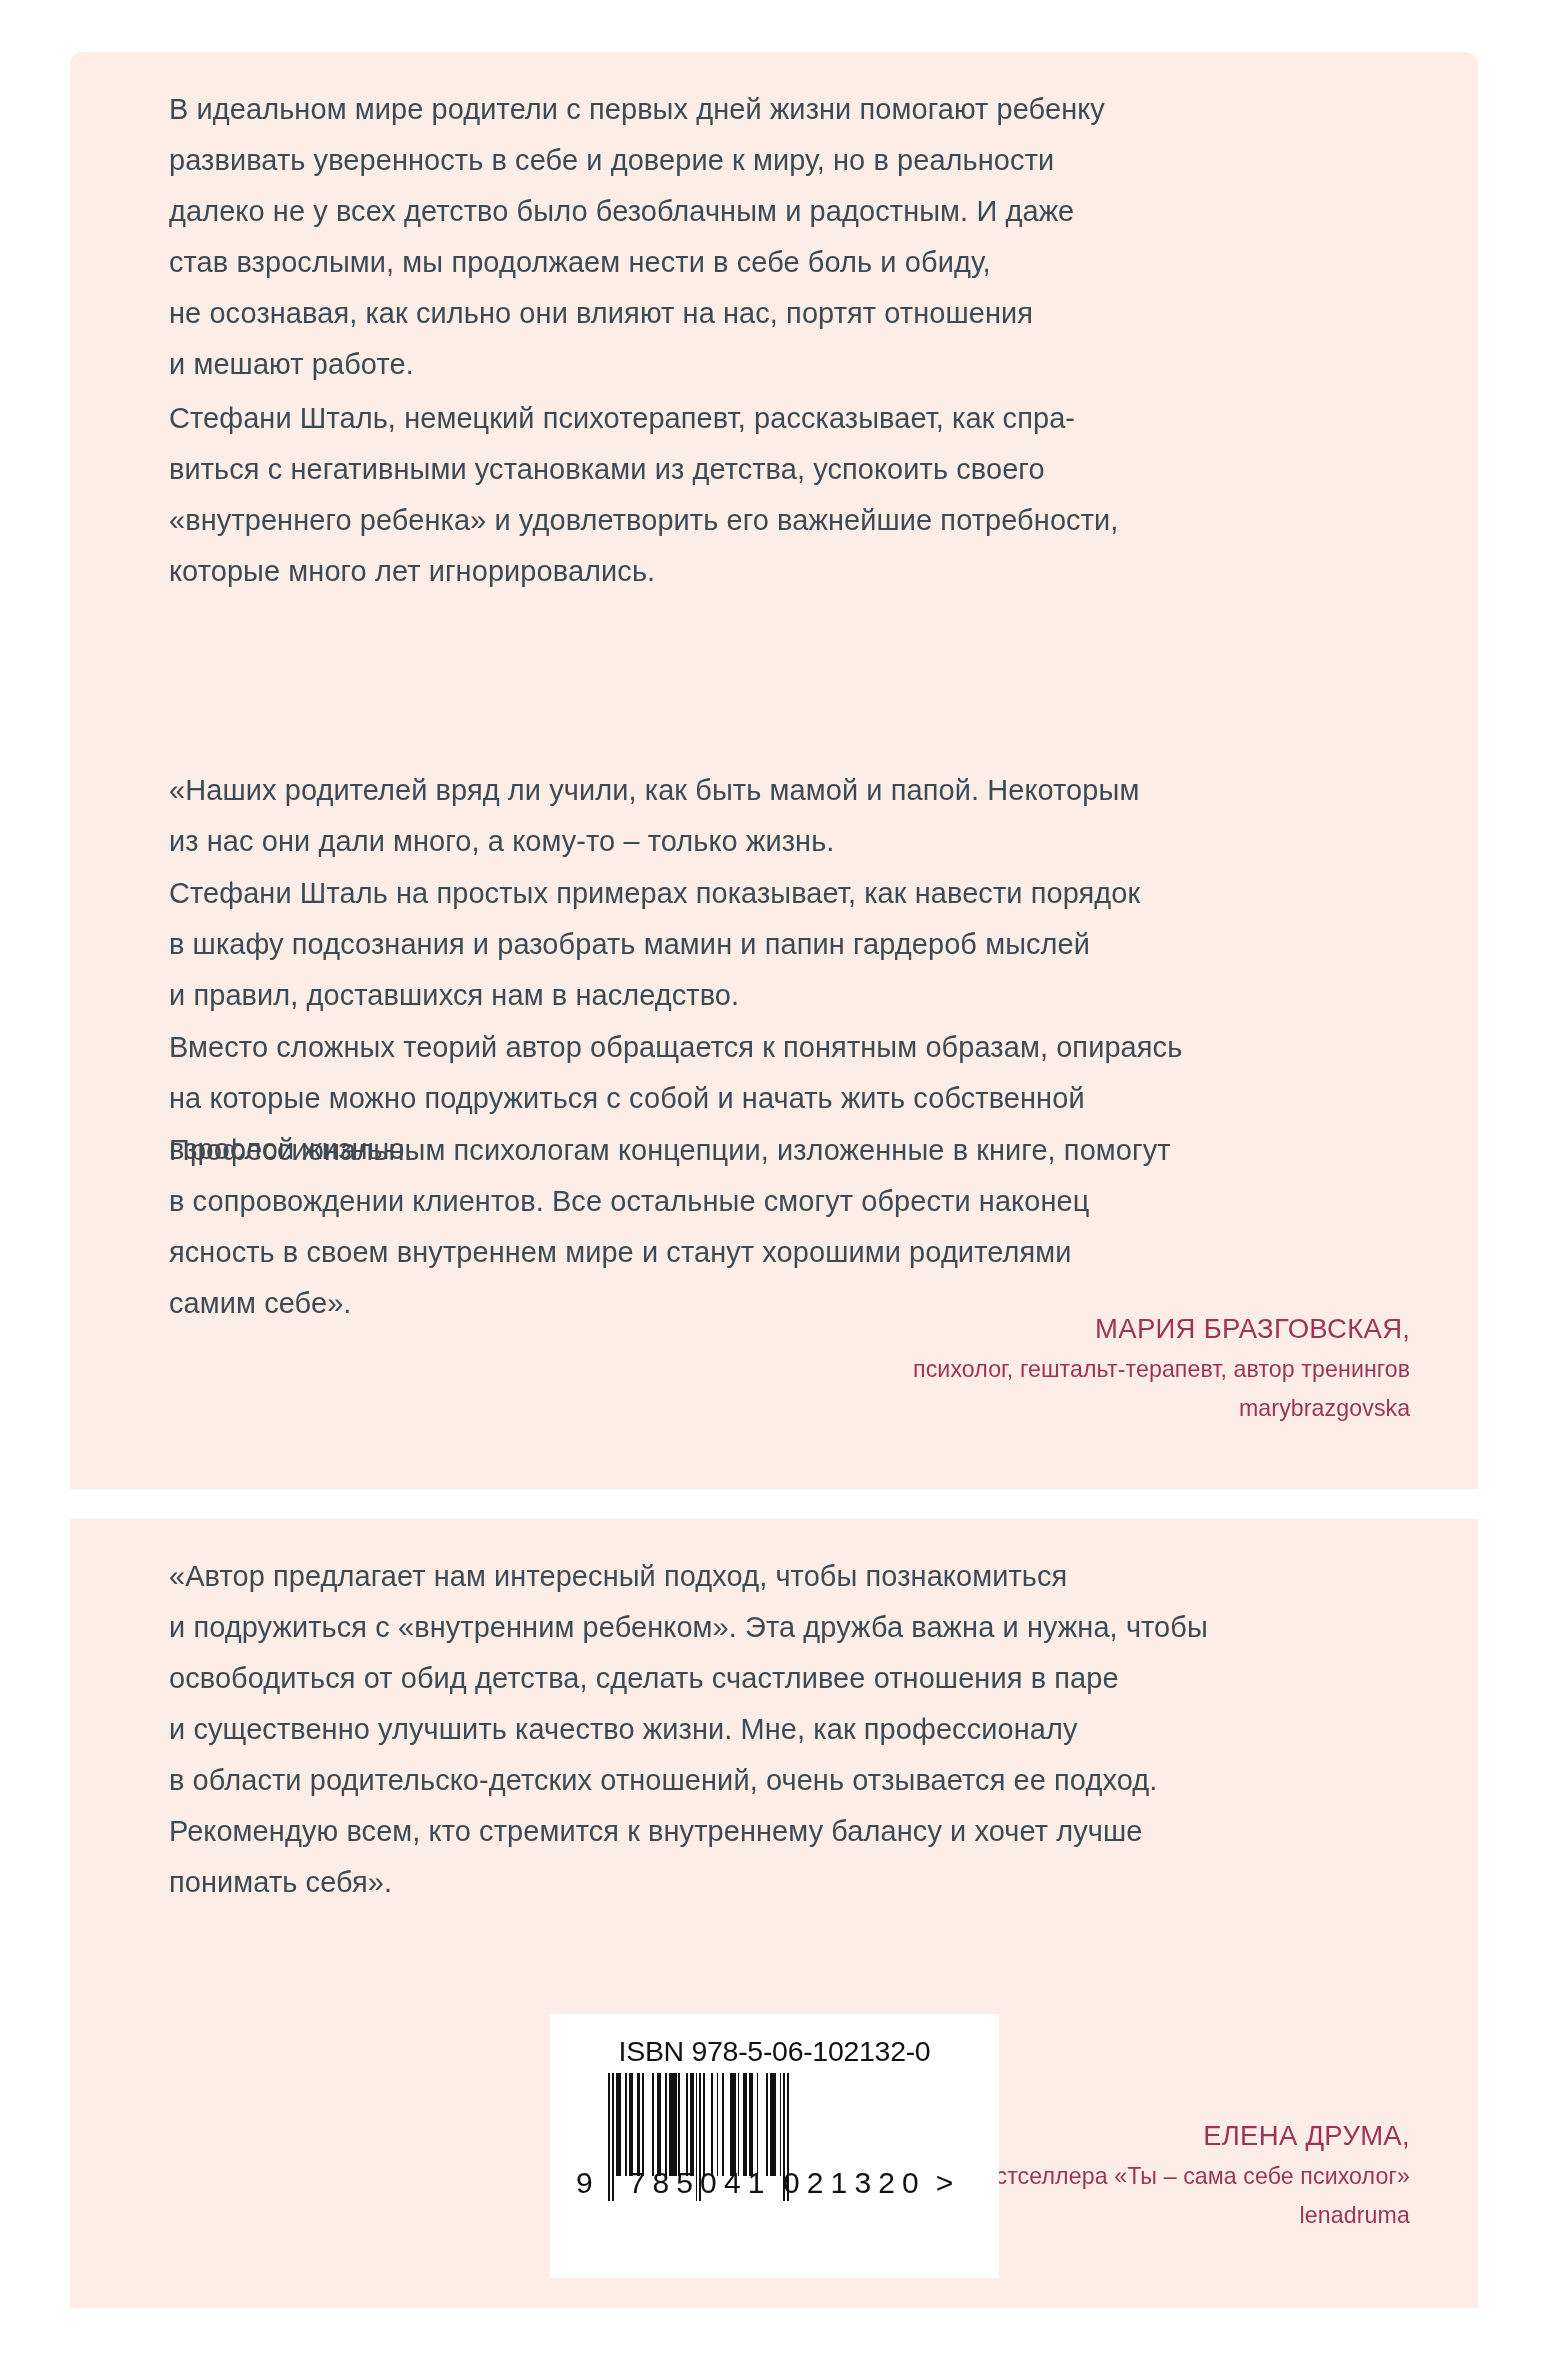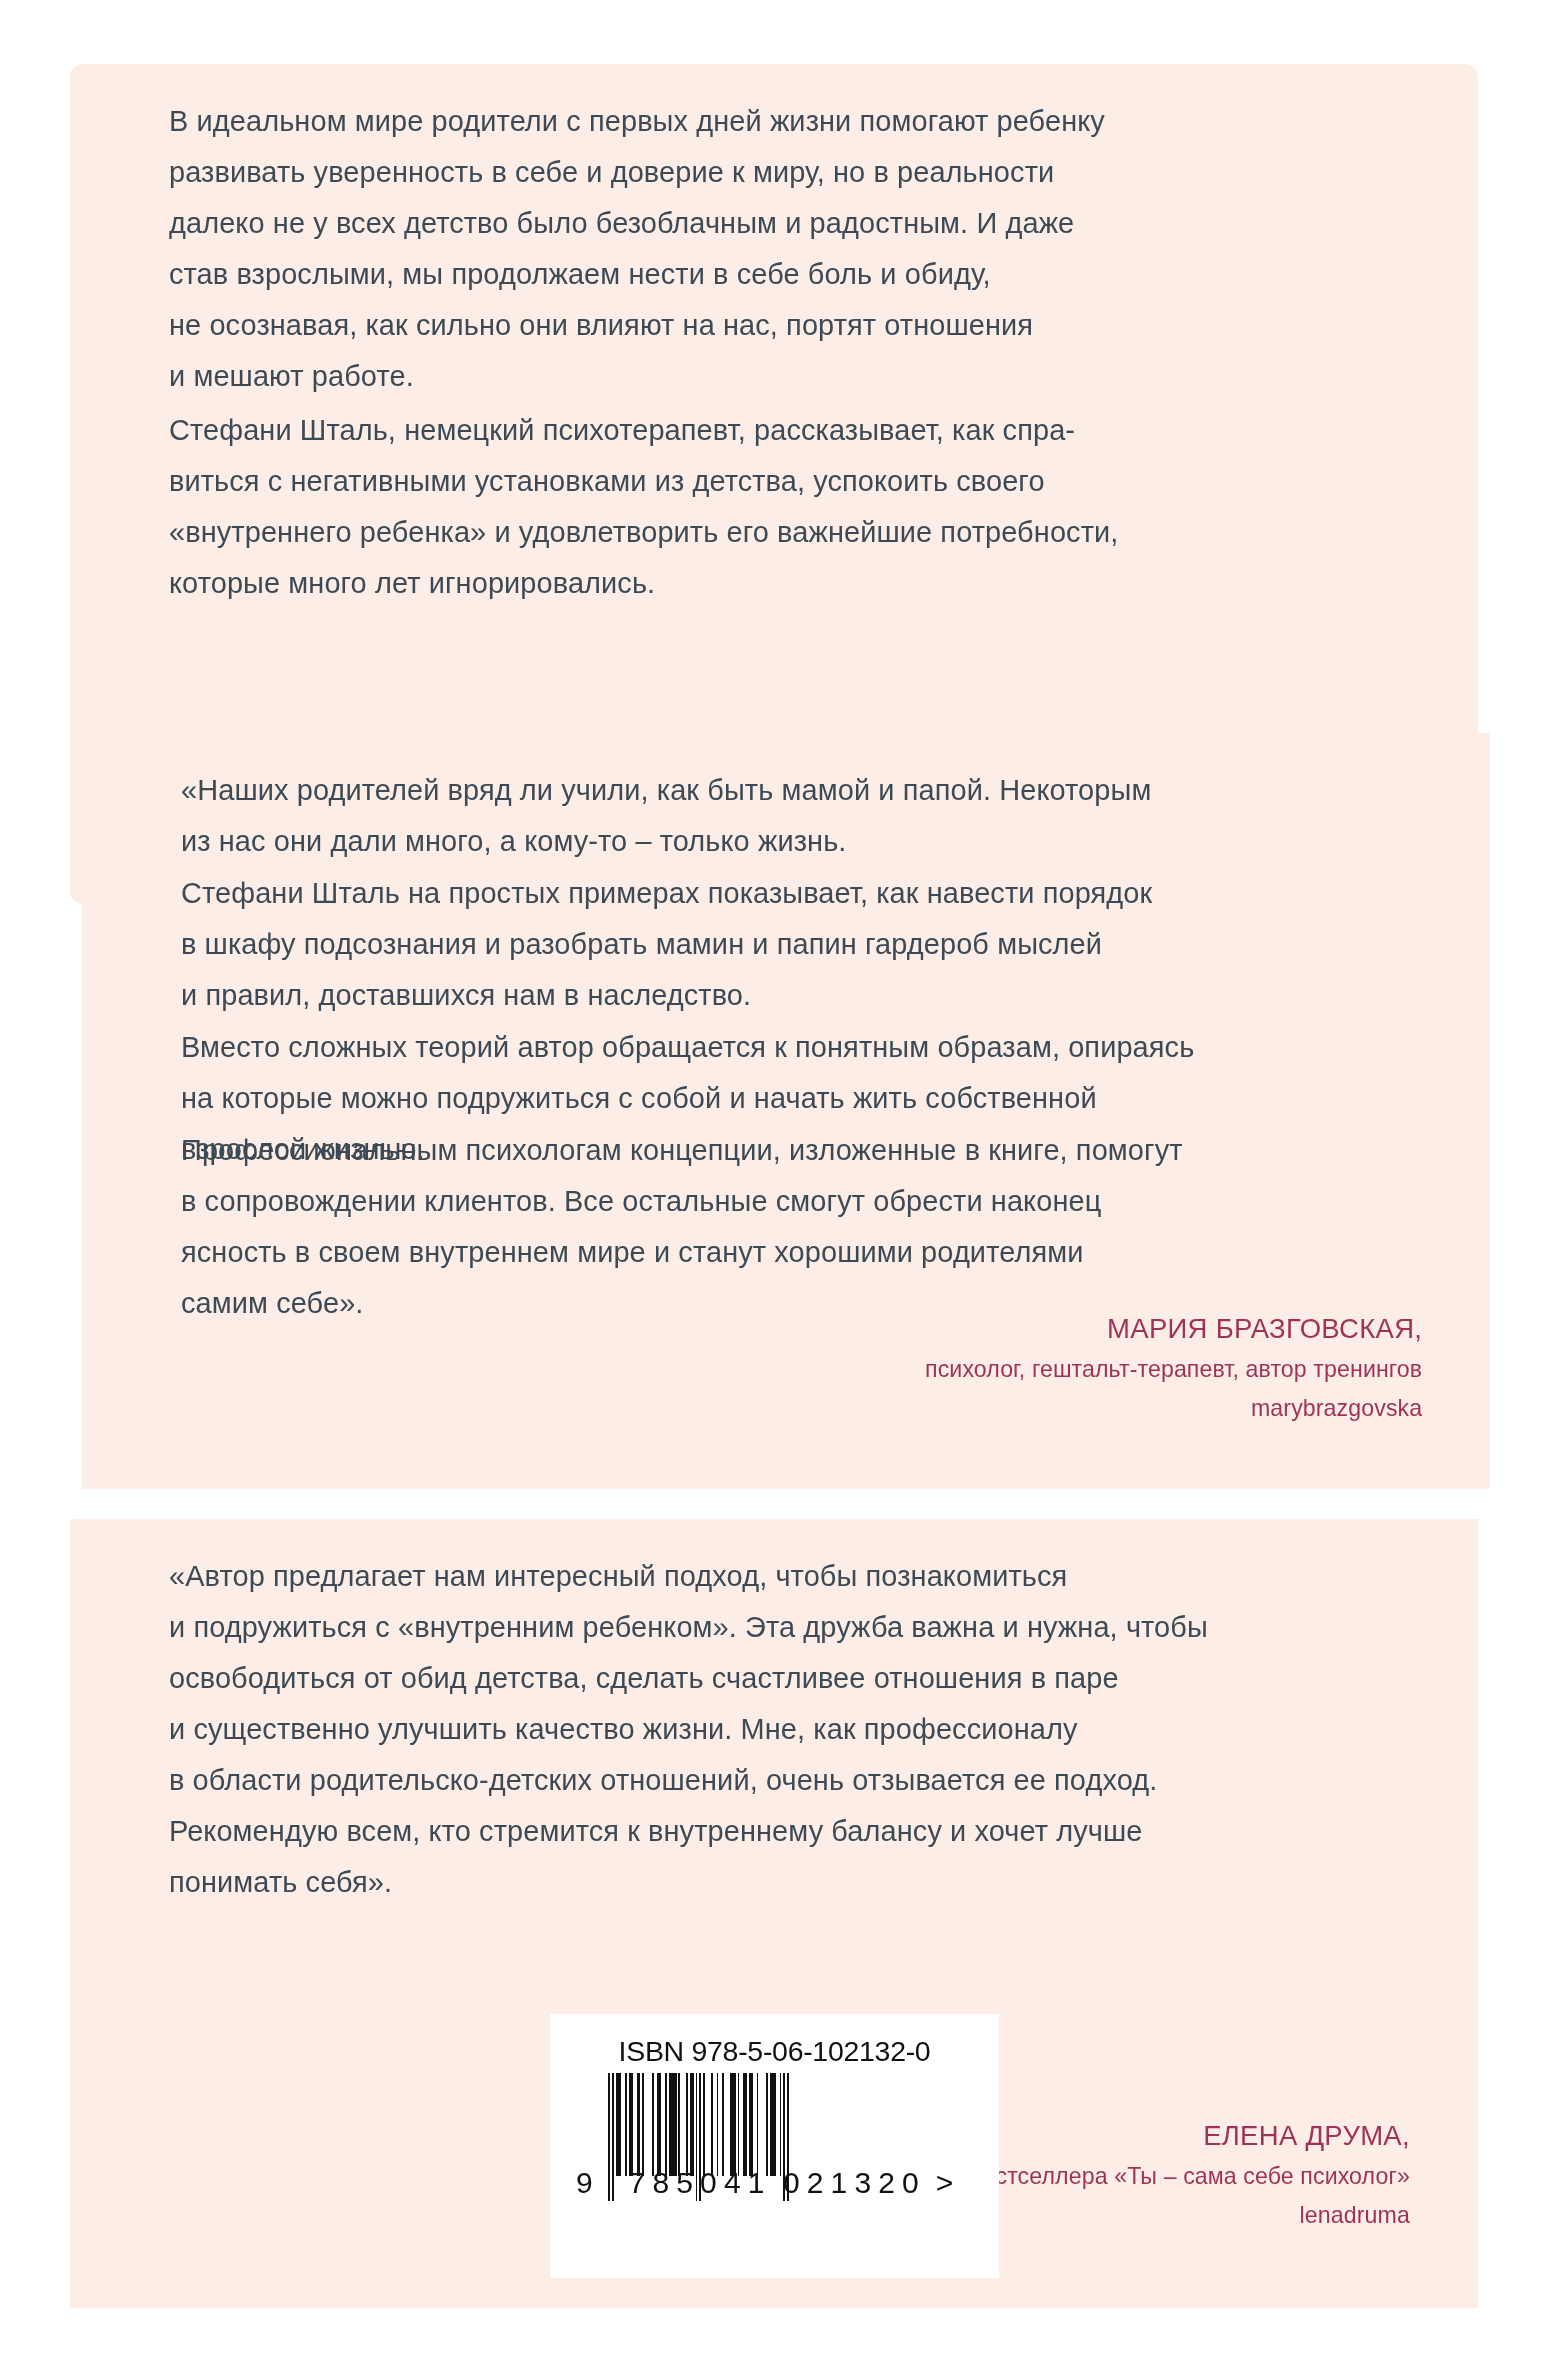"В идеальном мире родители с" #panel-intro { top: 64px -> 52px }
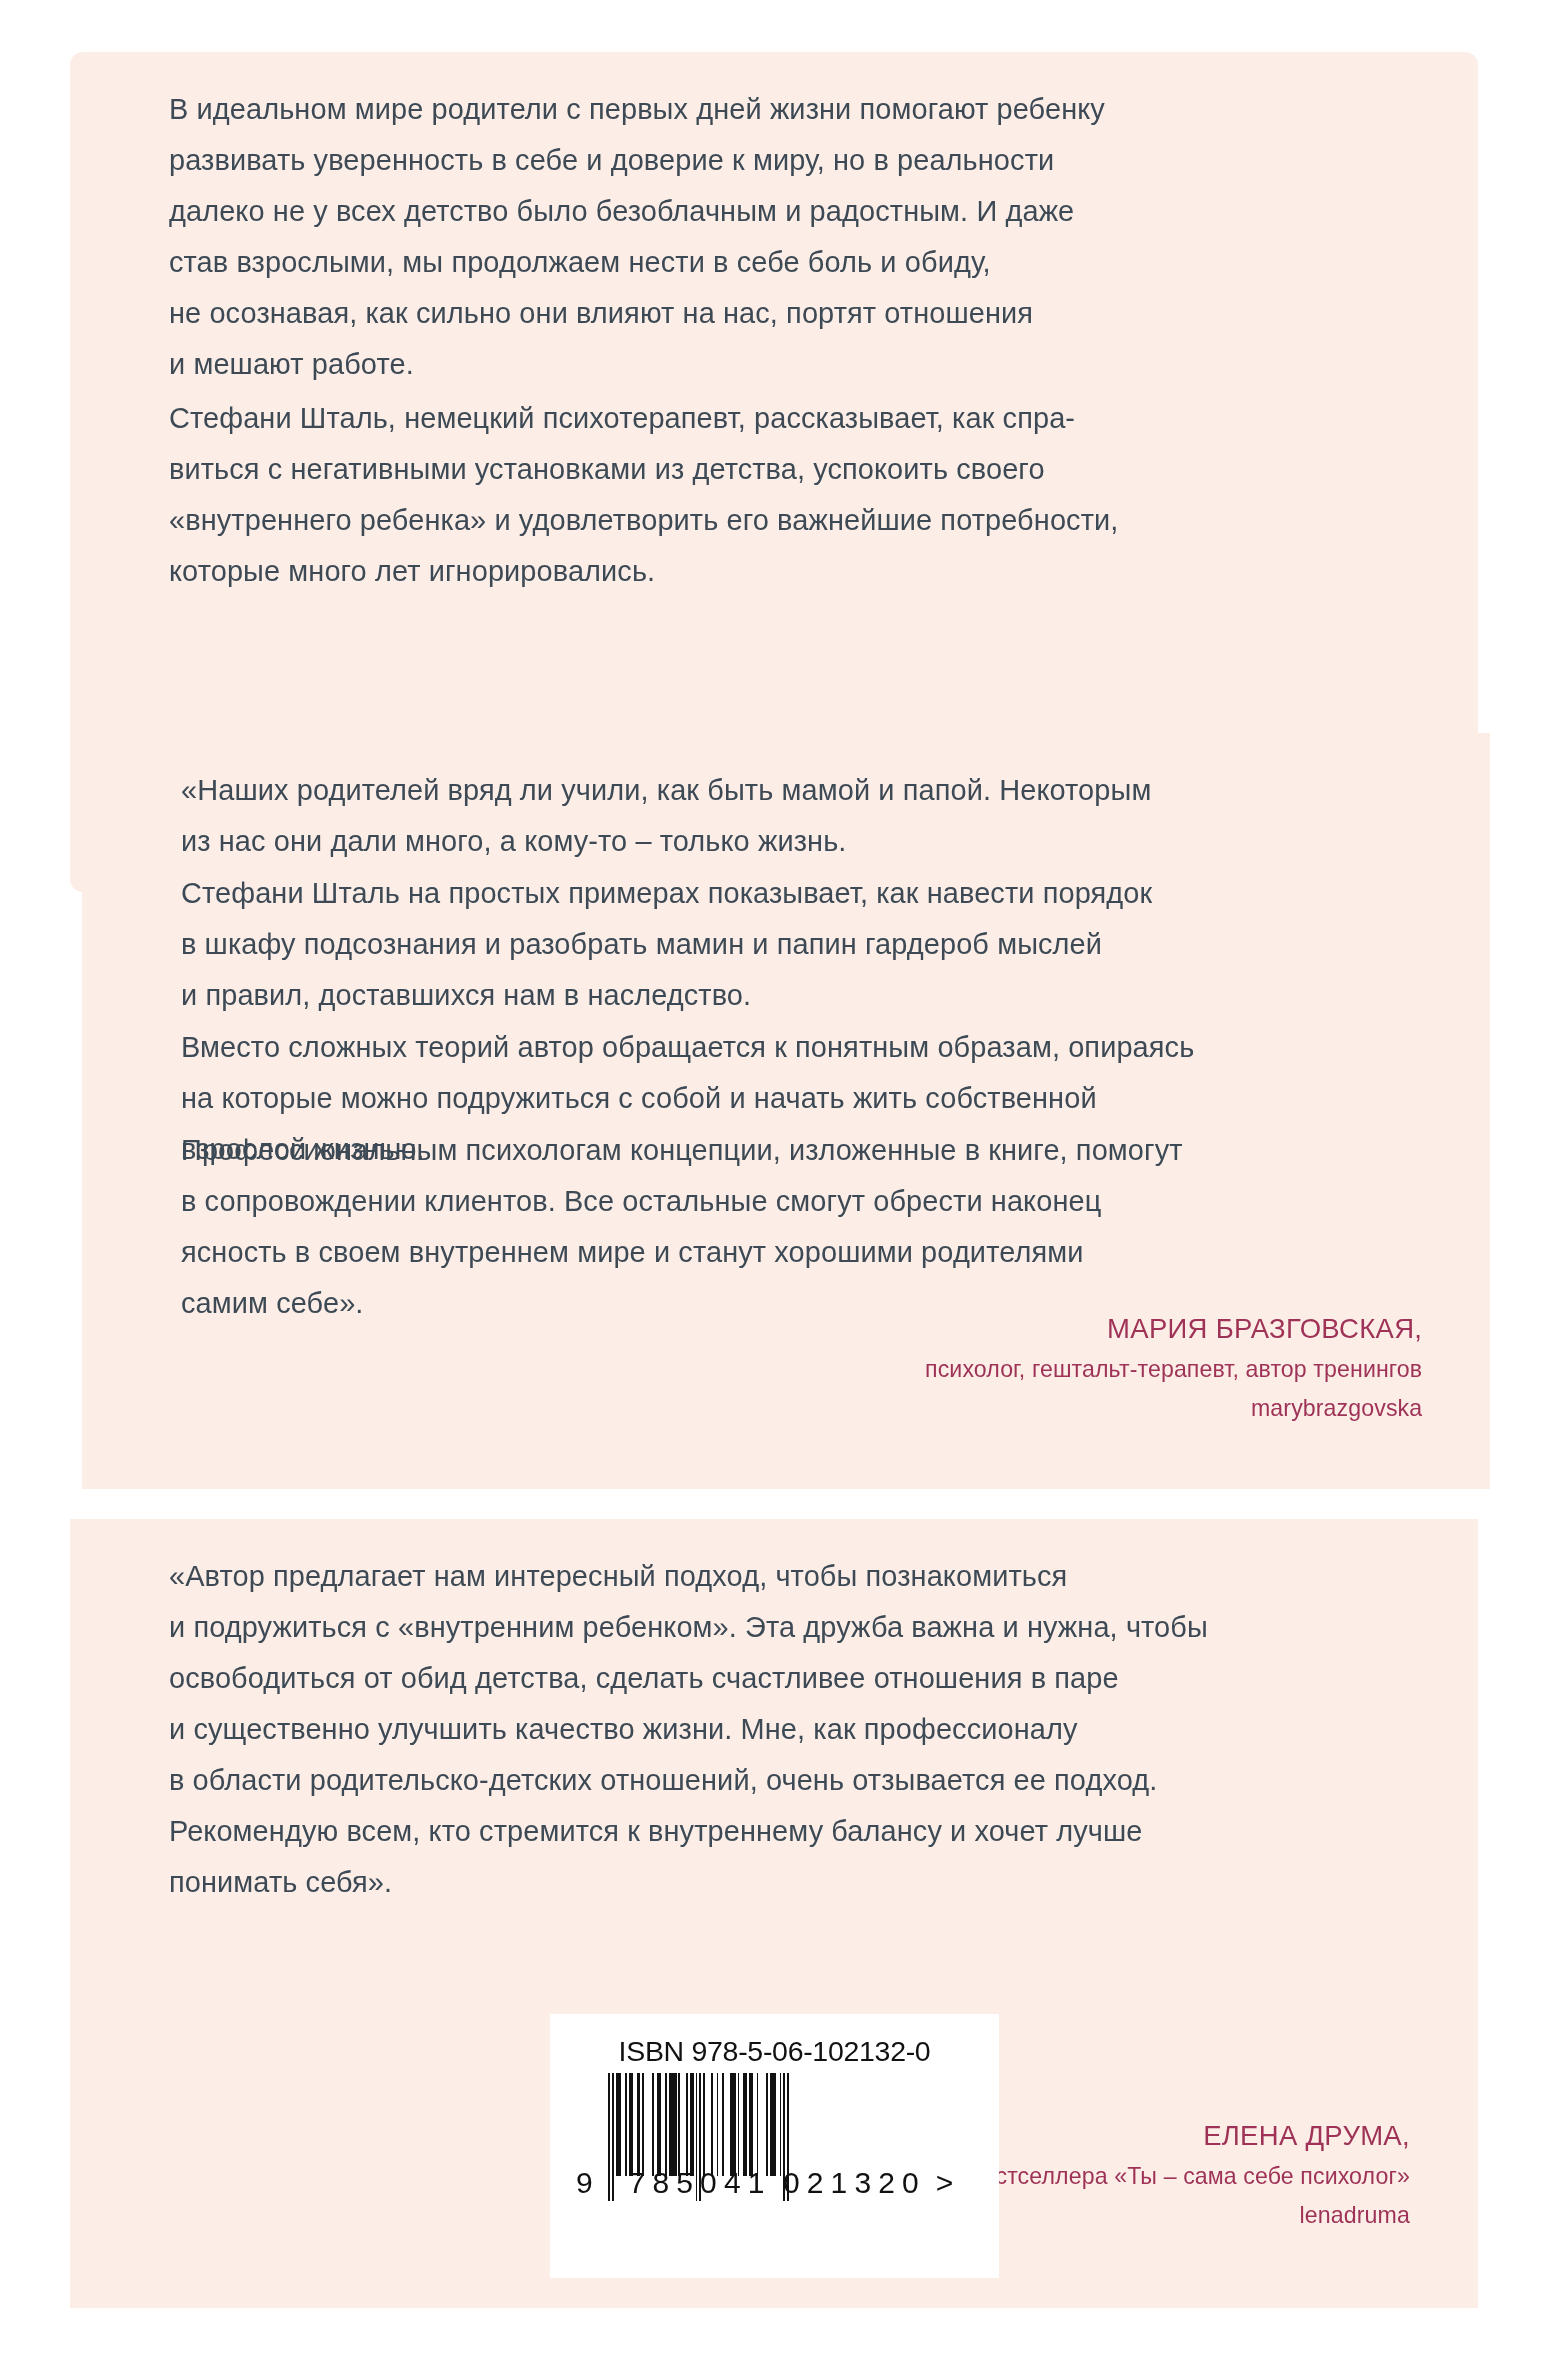"«Наших родителей вряд ли учили," #panel-quote-1 { margin-left: 12px -> none }
